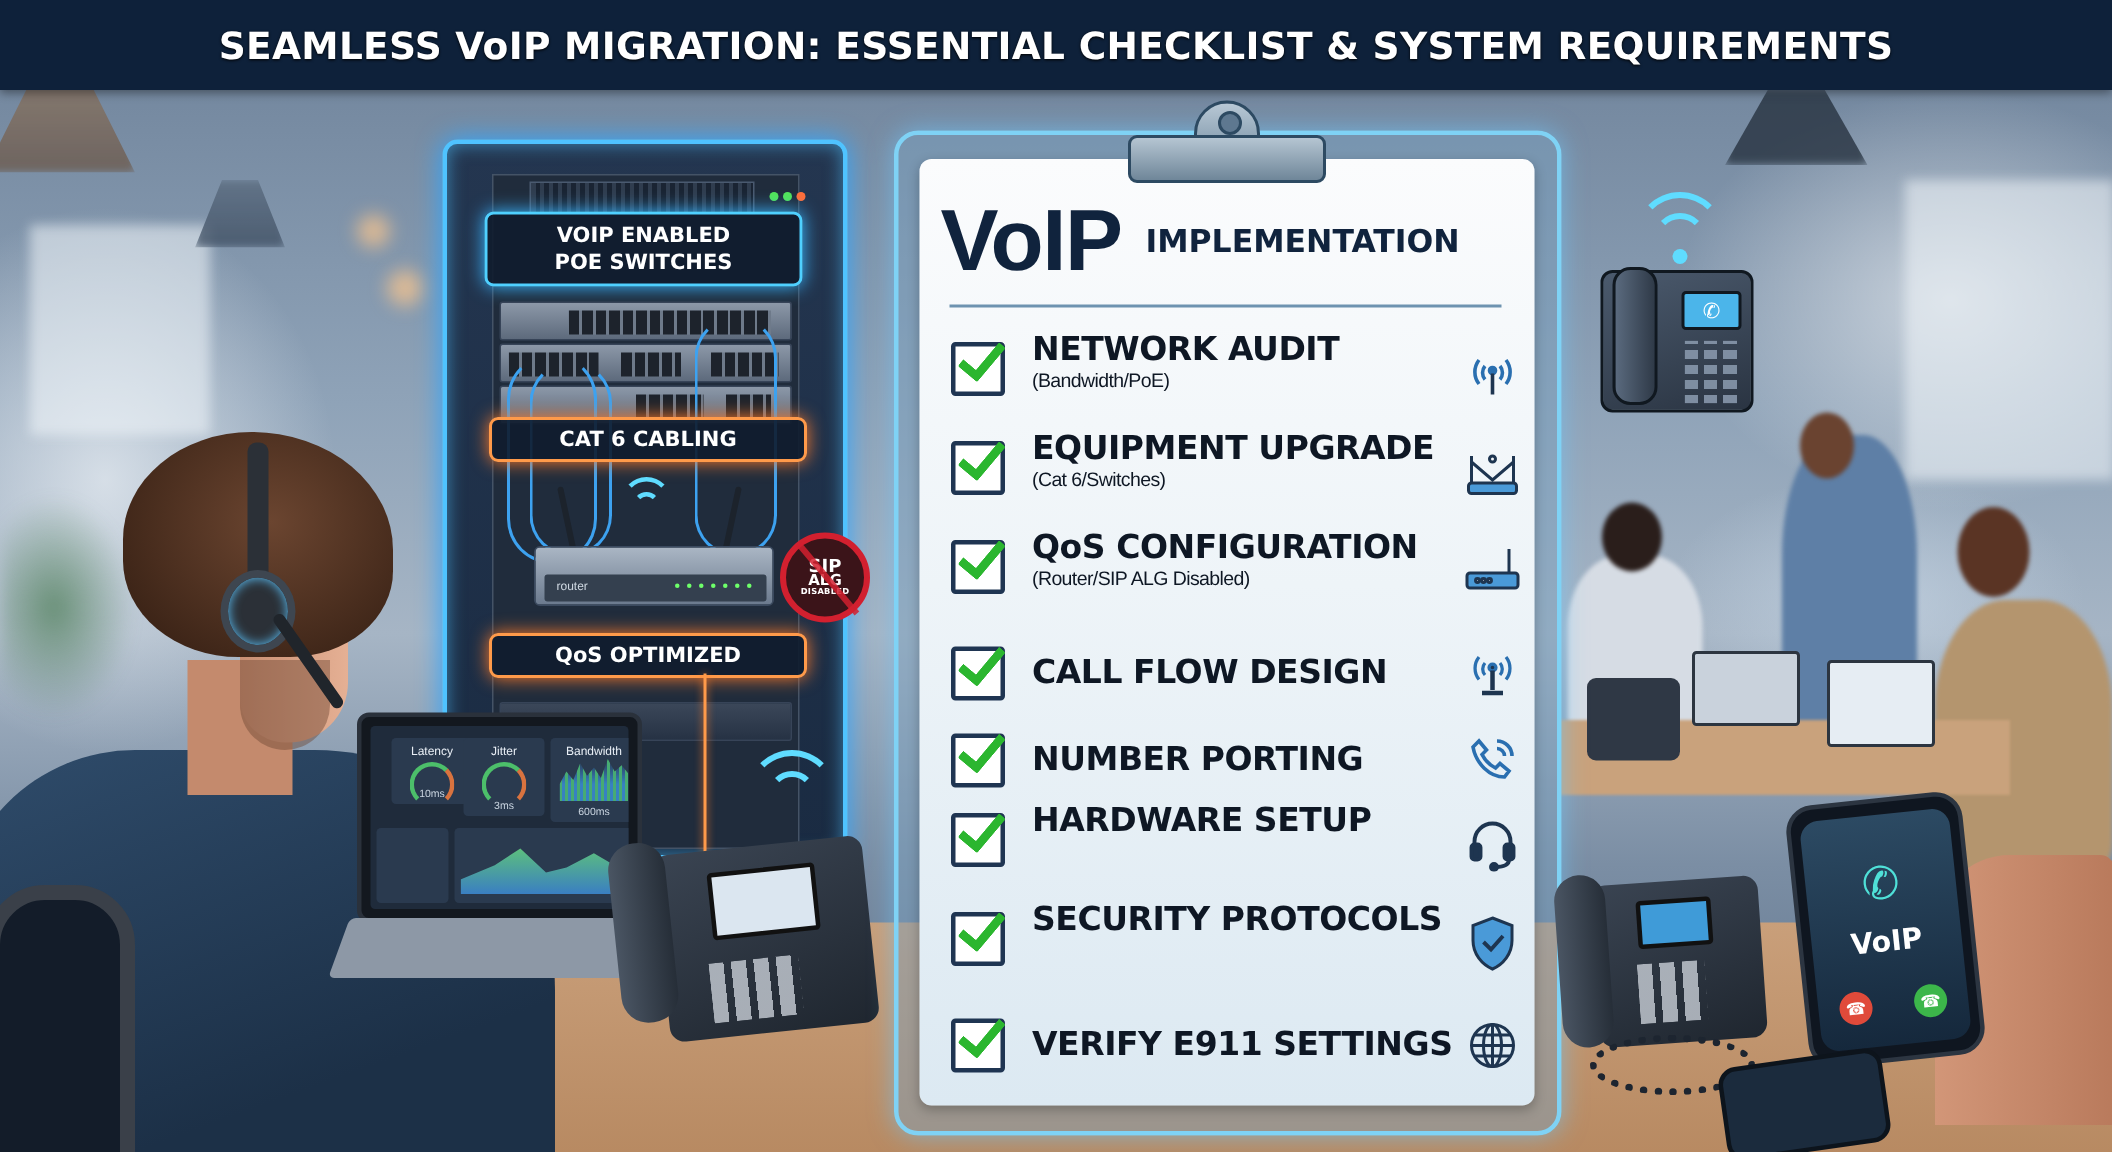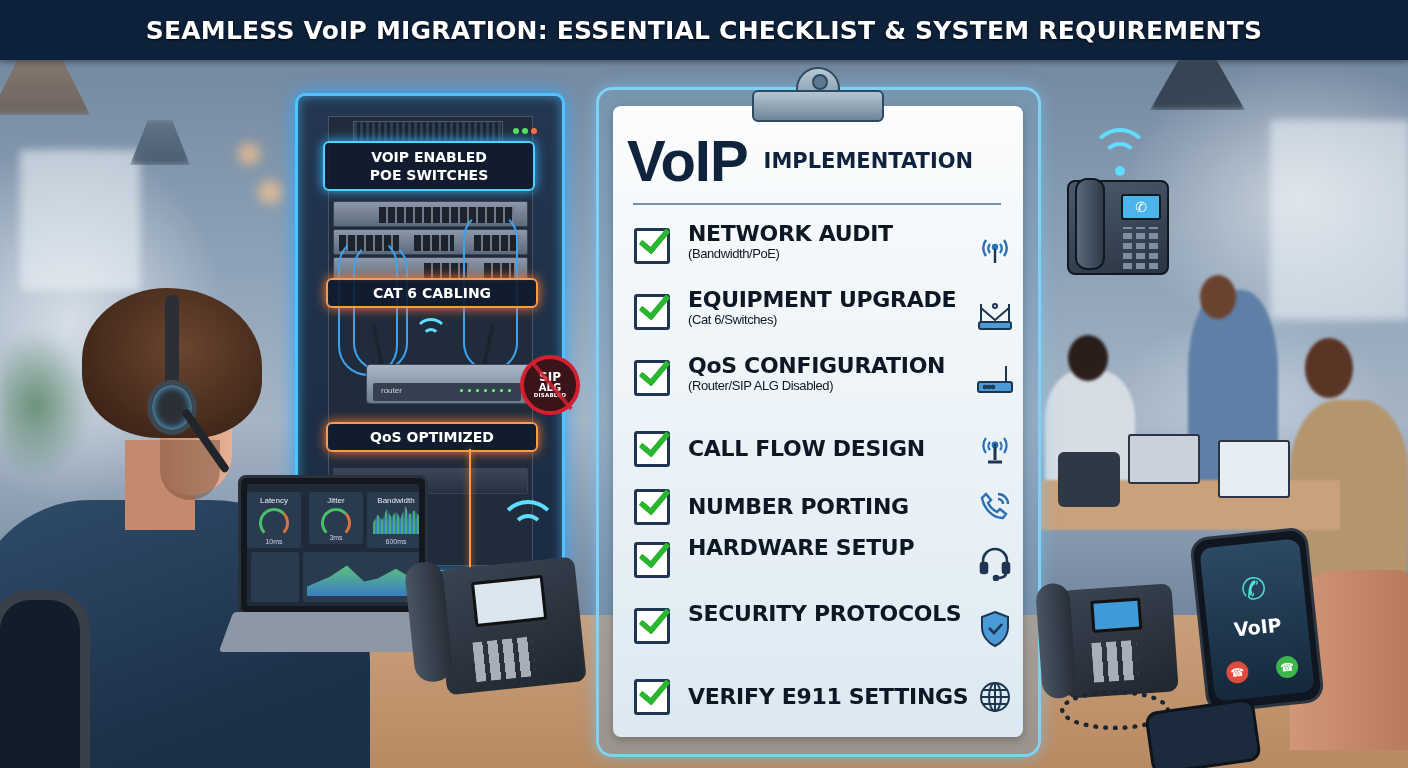"router" .router { left: 68px -> 58px; width: 188px -> 160px }
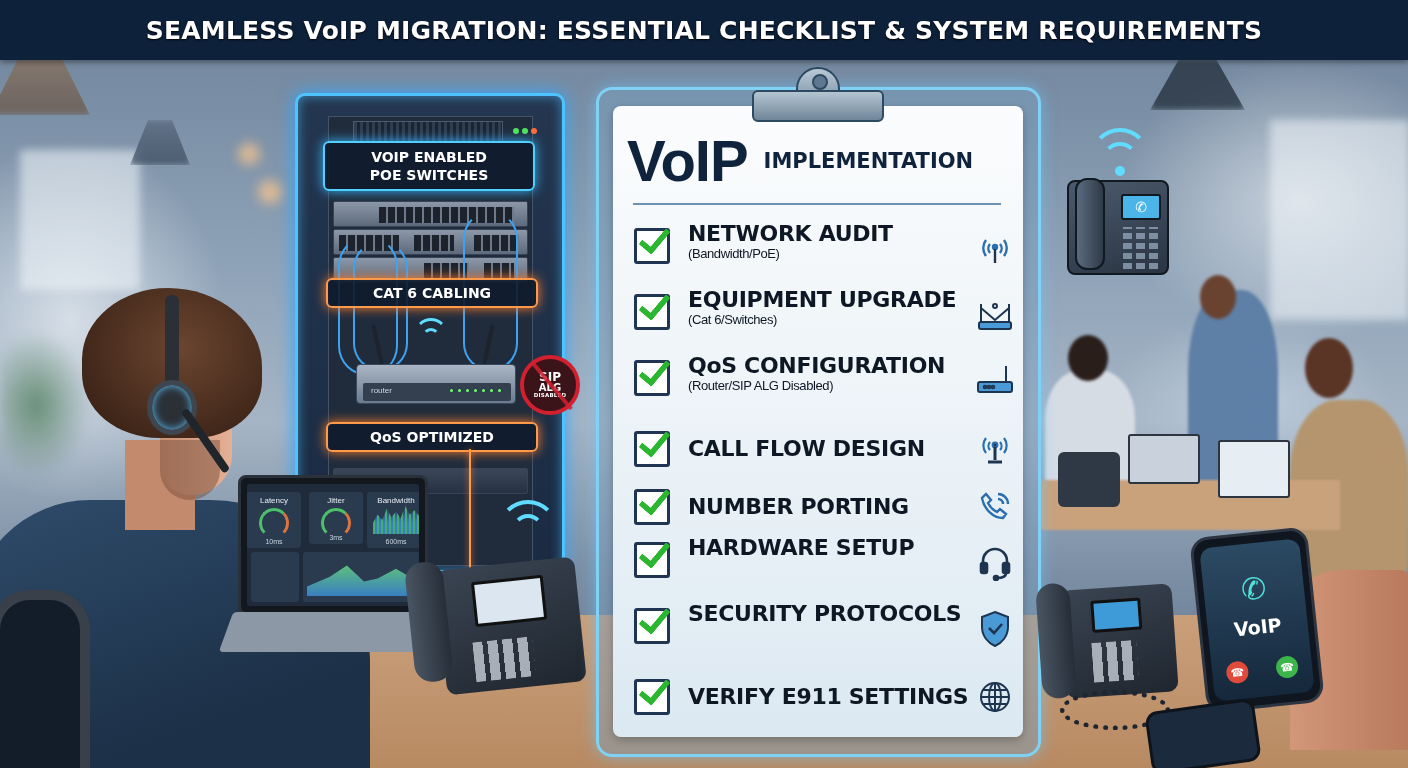"Latency" div.tile { height: 56px -> 44px; left: 0 -> 14px }
